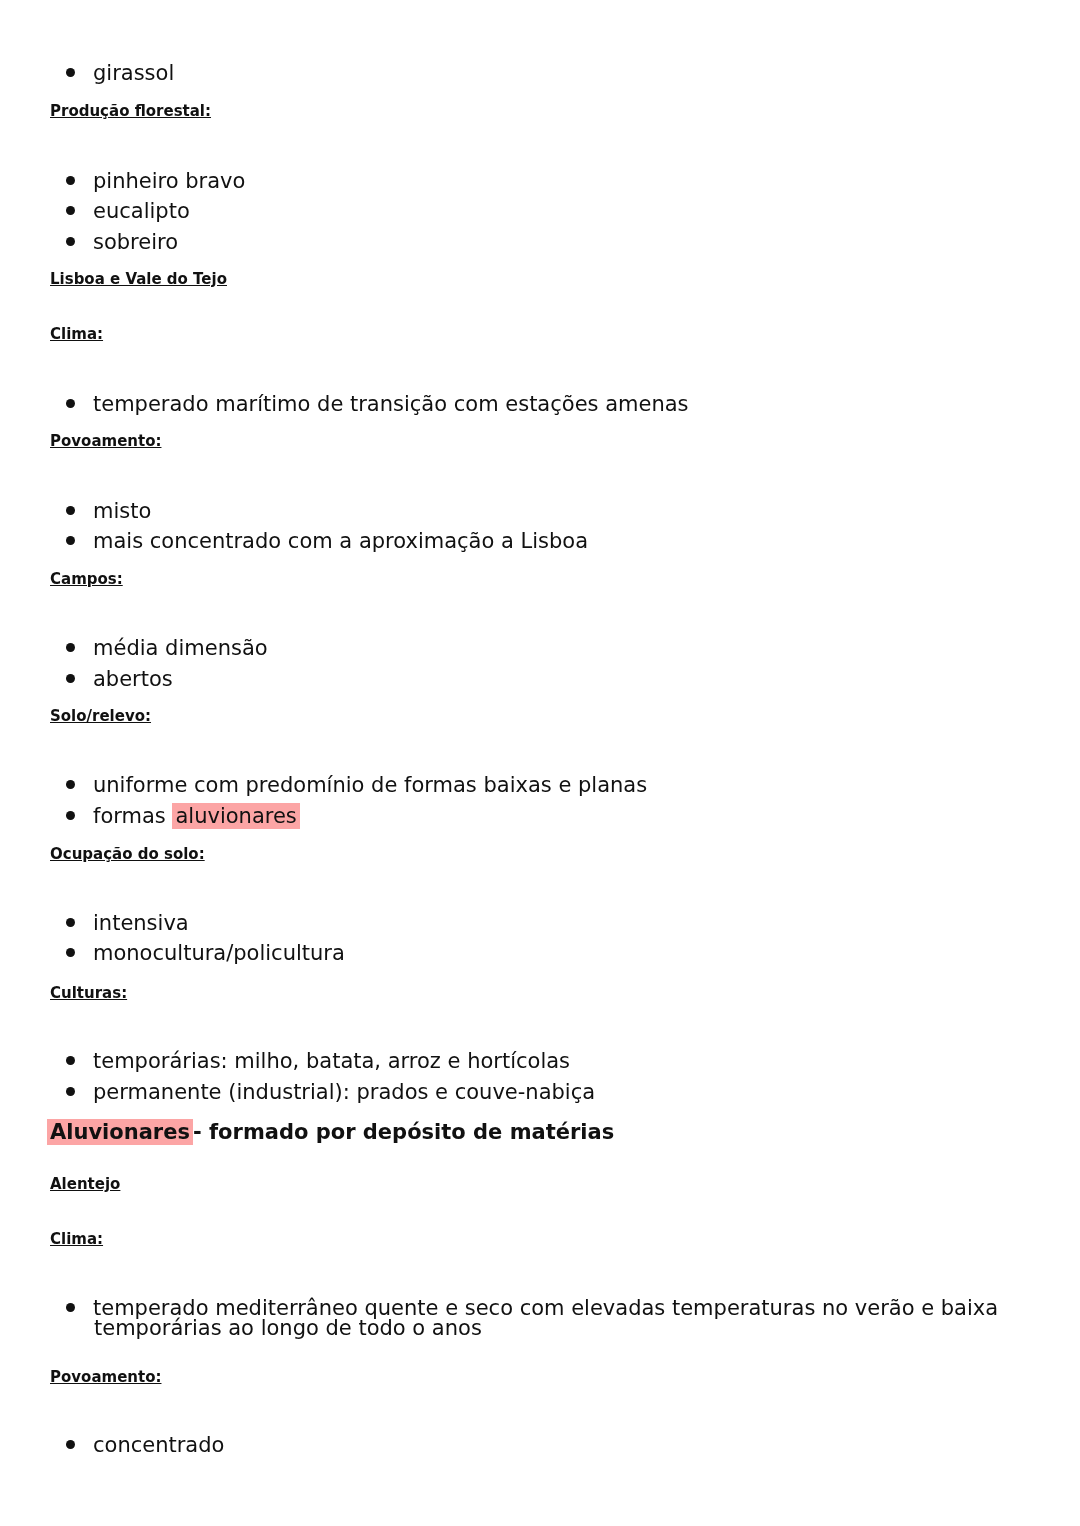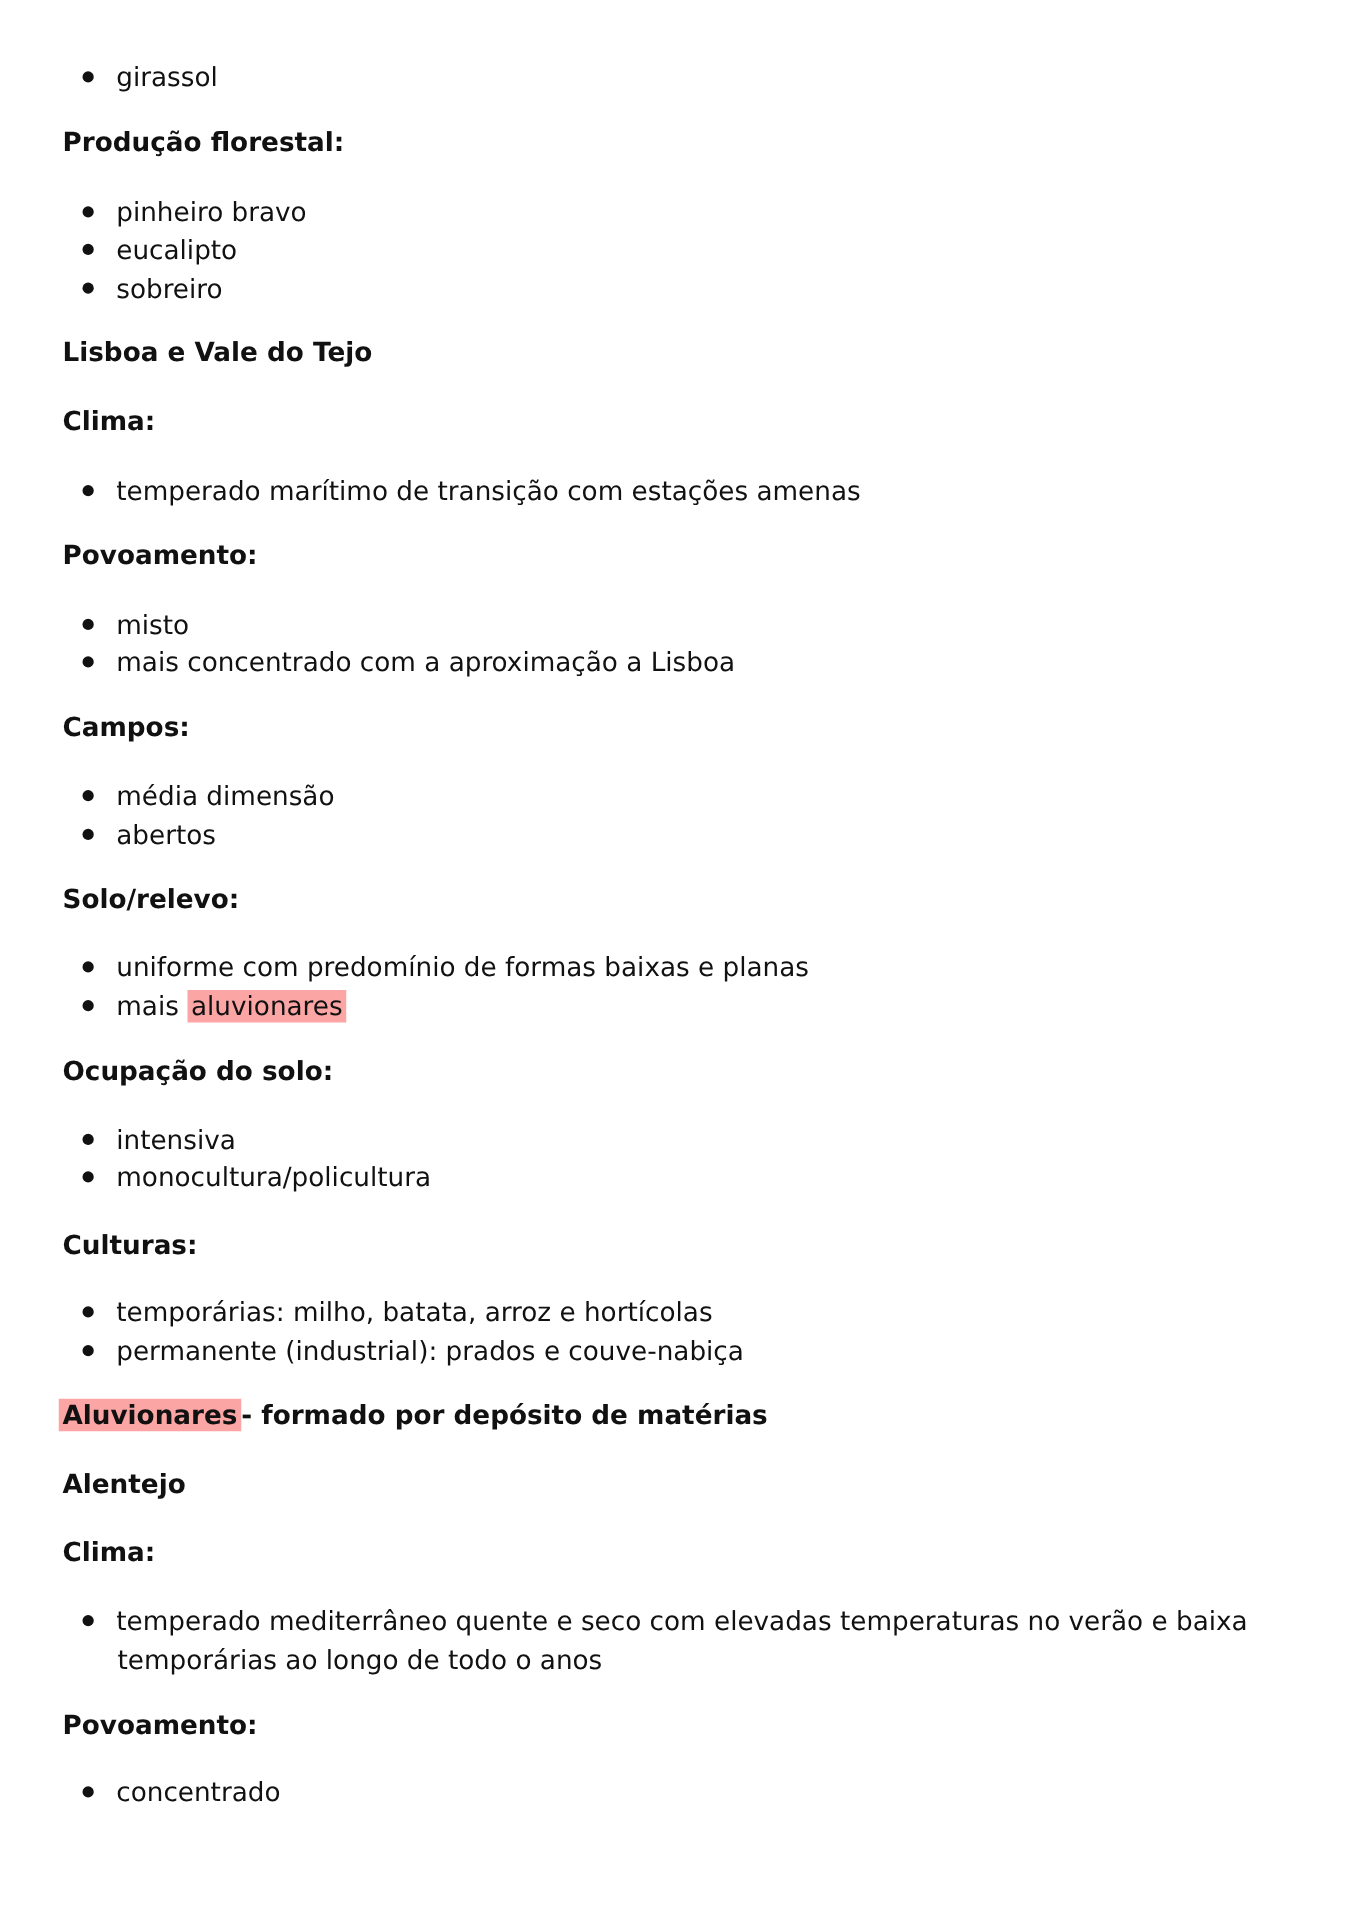"girassol" .bullet-row { margin-top: none -> 11px }
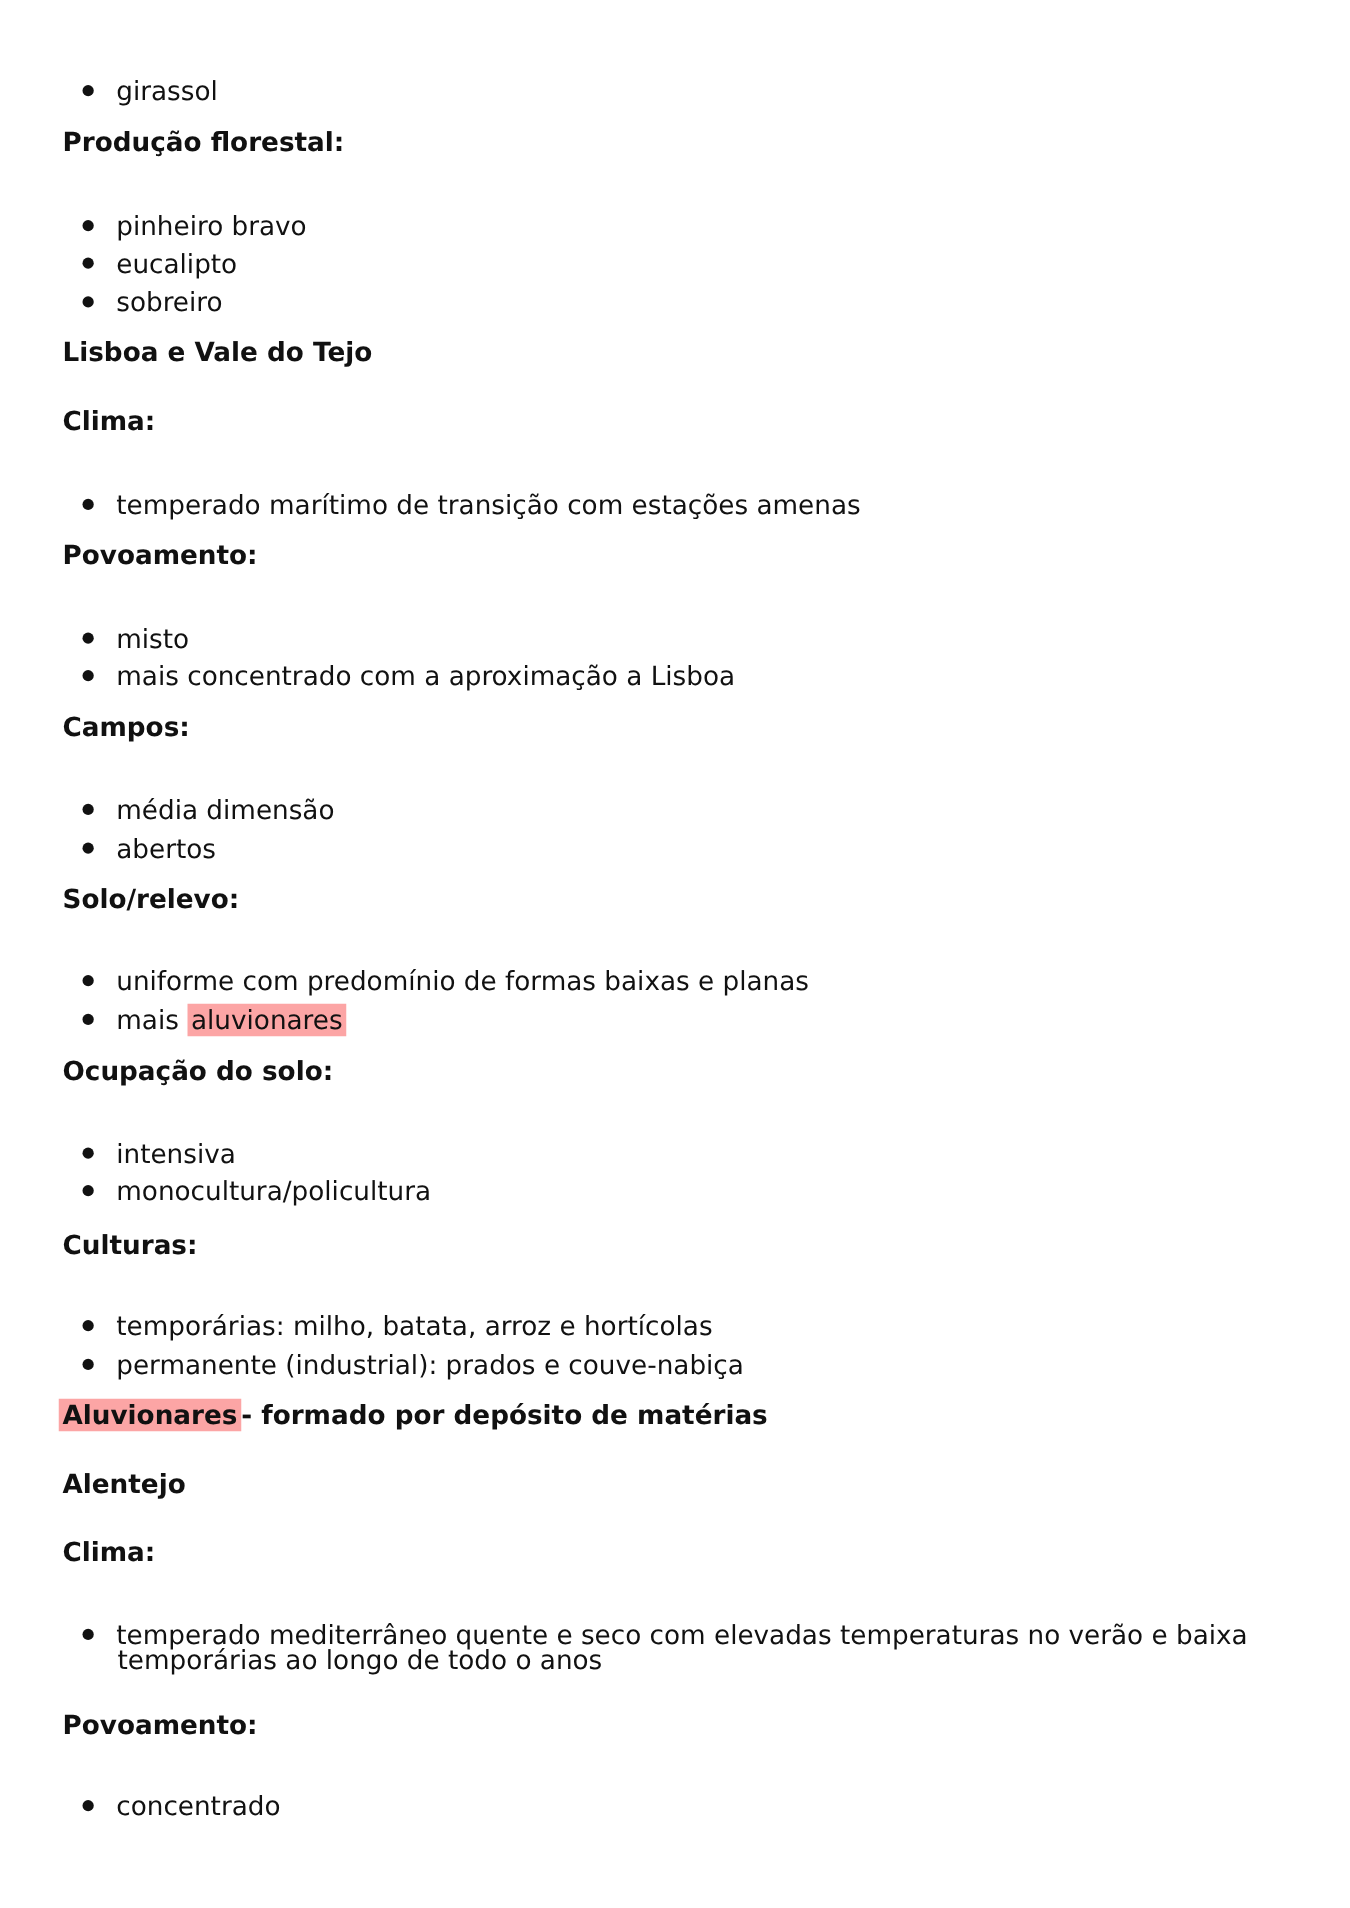"Produção florestal:" .heading { font-size: 21px -> 15px; text-decoration: none -> underline }
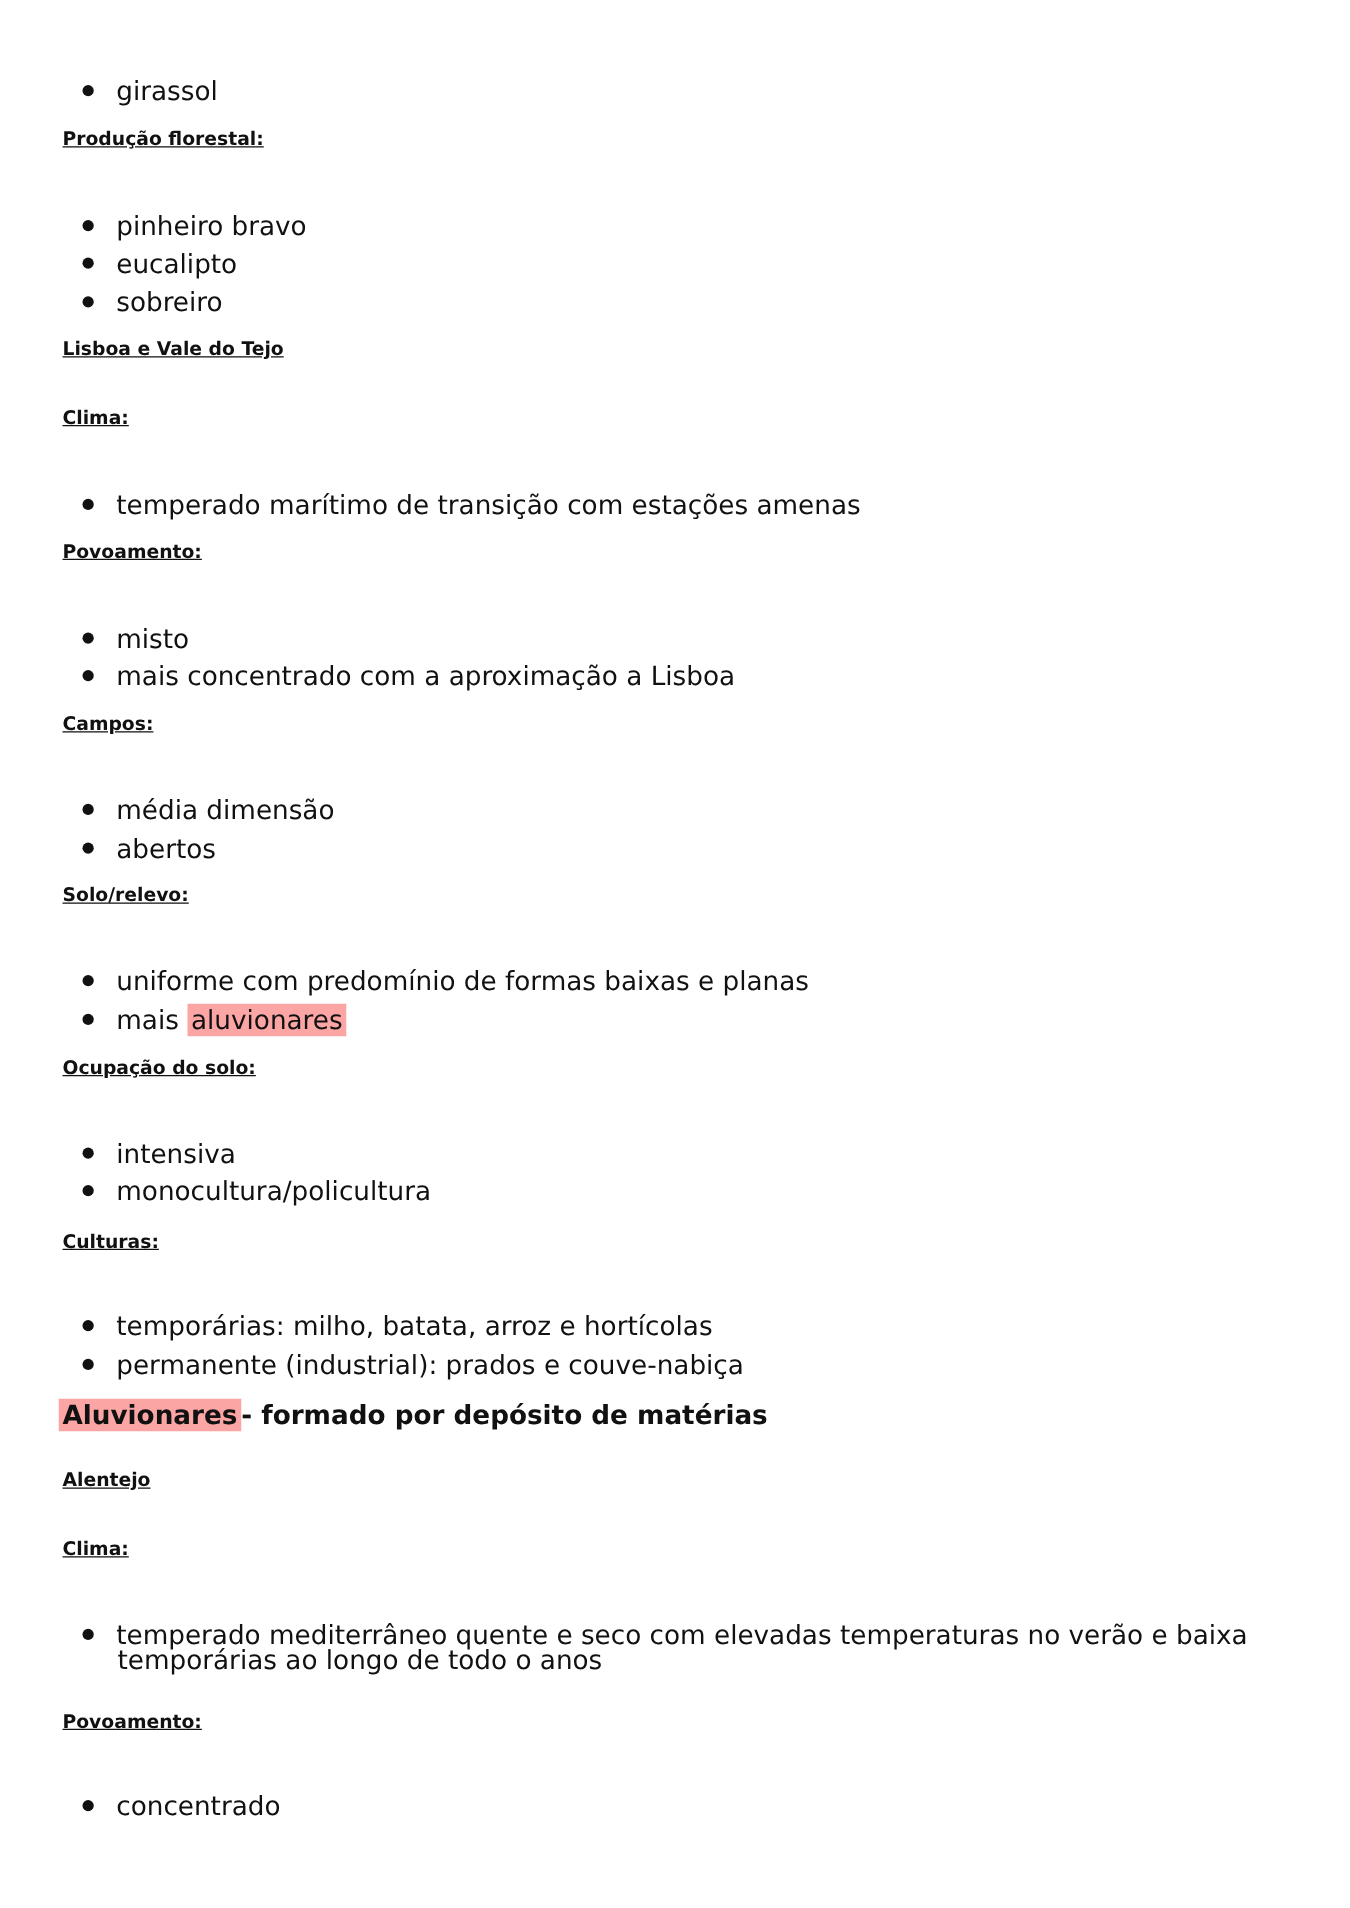"mais" span { text: mais -> formas }
